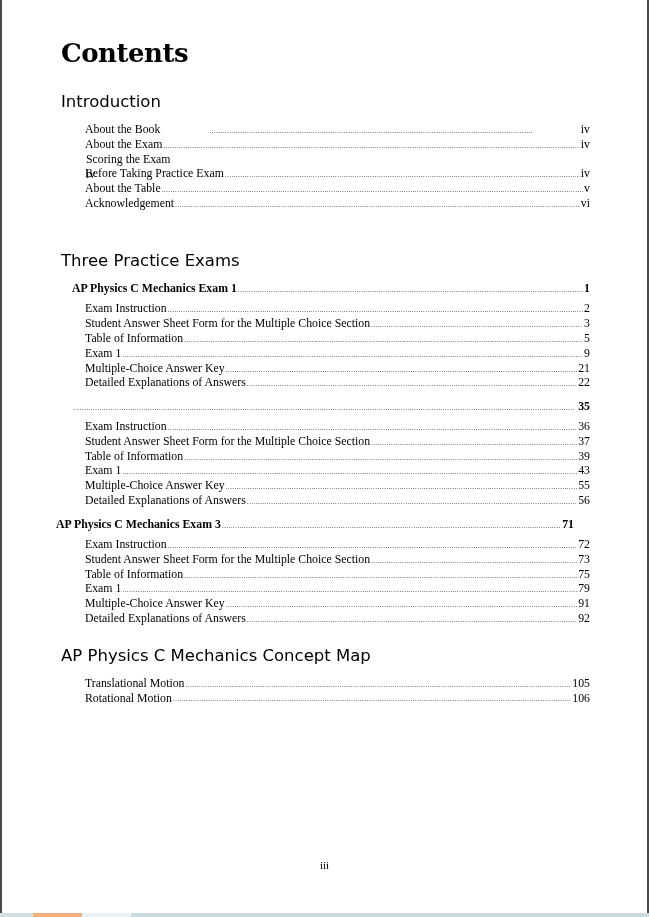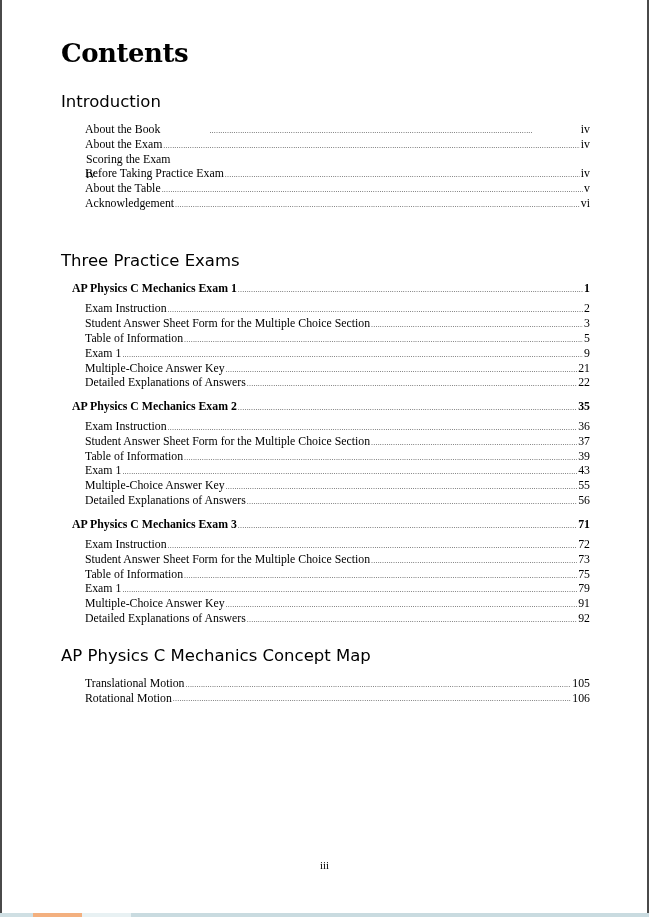"AP Physics C Mechanics Exam 2" span.lbl { html: <span>AP Physics C Mechanics Exam 2</span> -> none }
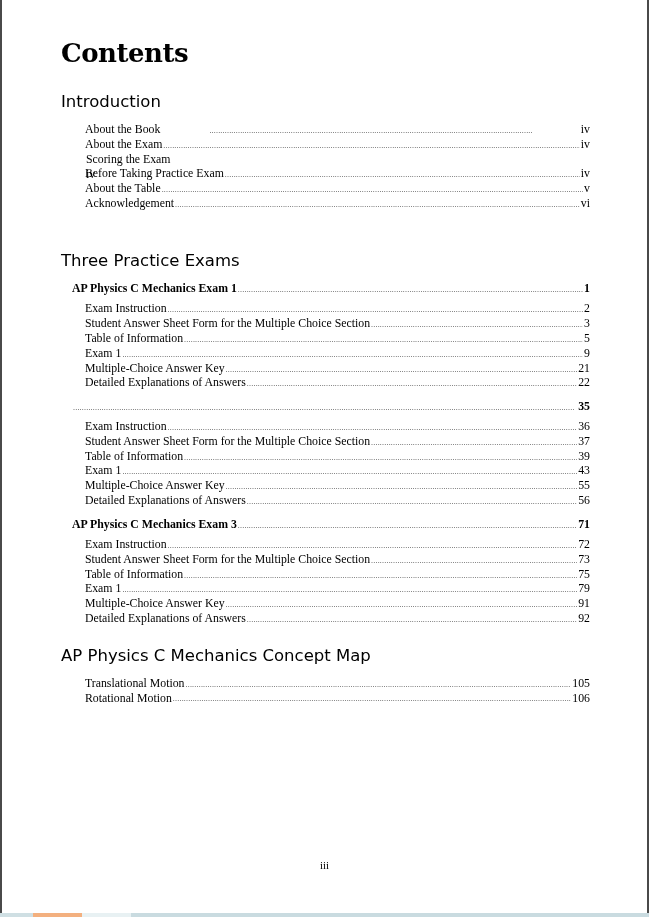"AP Physics C Mechanics Exam 3" div.toc-row { left: 72px -> 56px }
